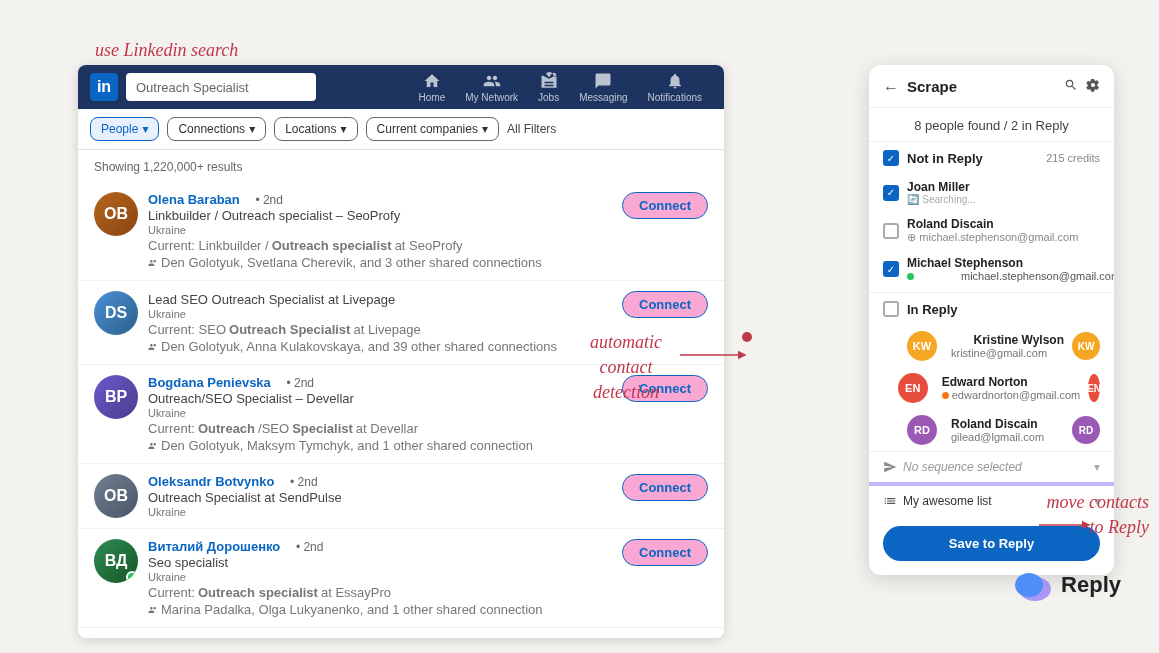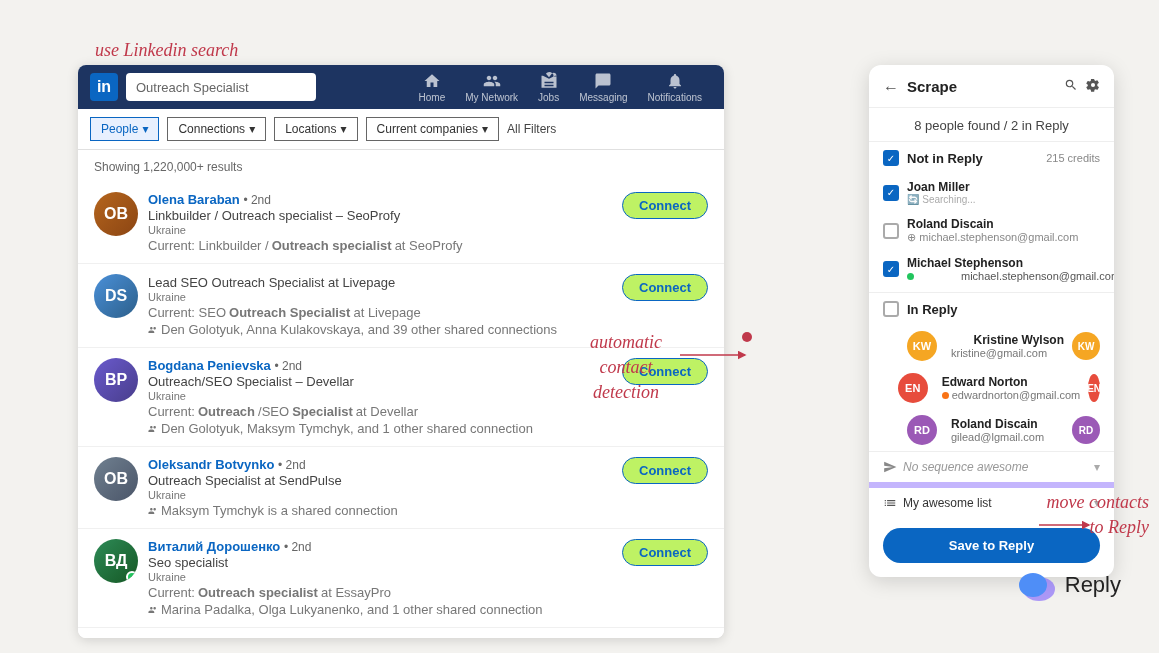"People" .li-filter-pill { border-radius: 0 -> 8px }
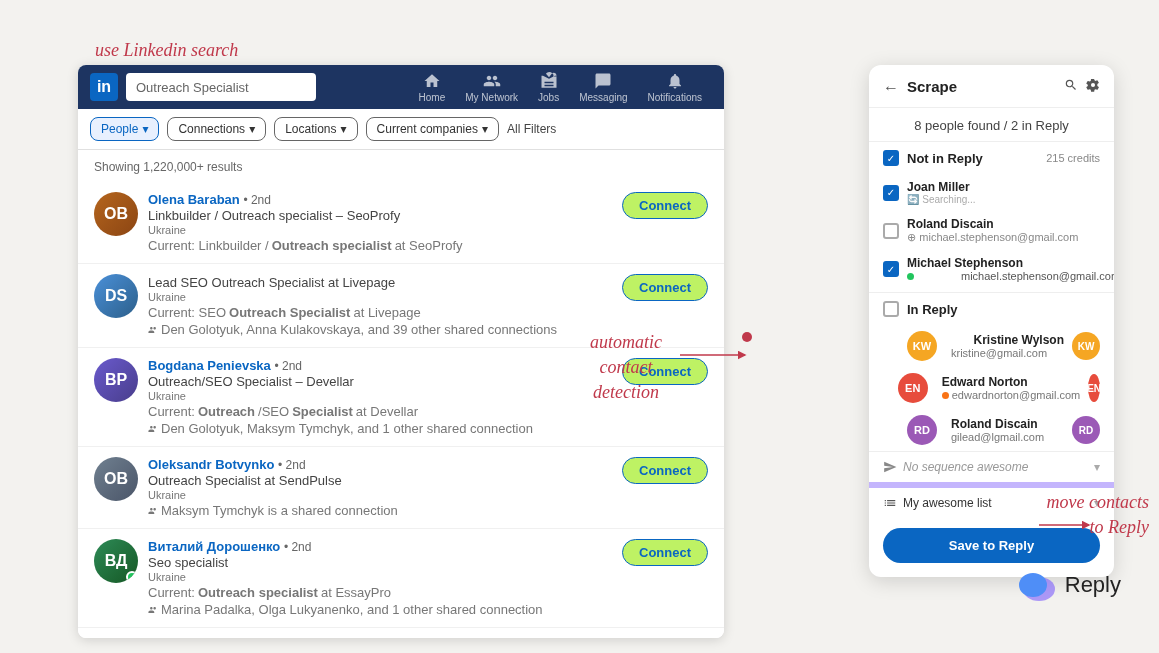"• 2nd" .li-person-degree { margin-left: none -> 12px }
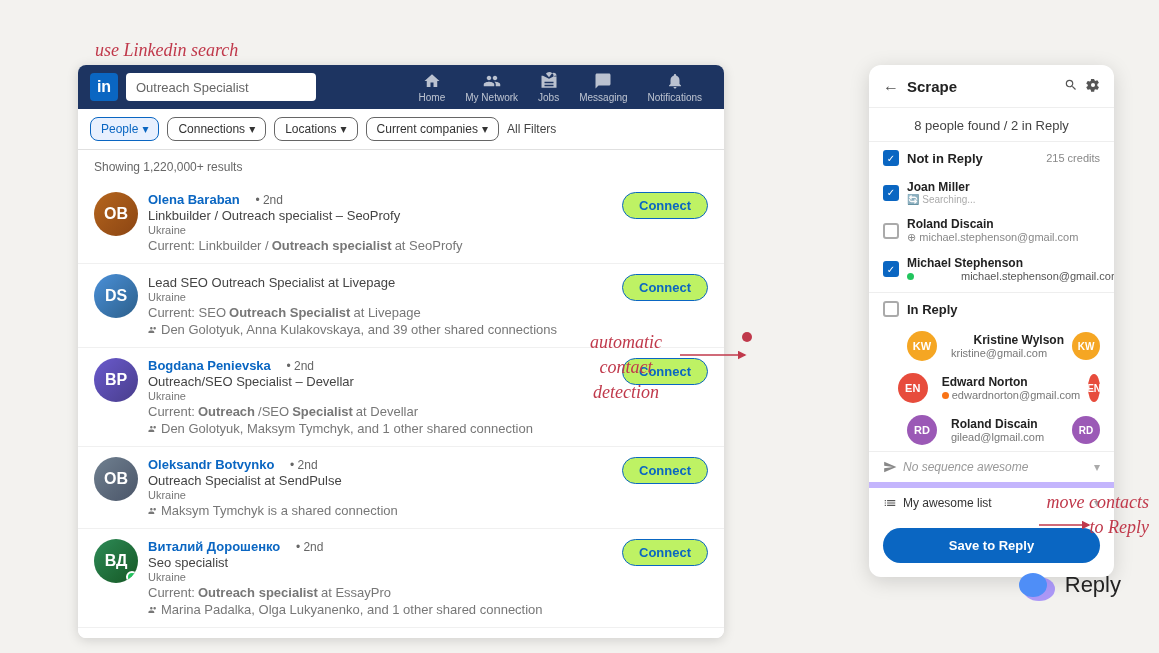"Connect" .li-connect-btn { background: #bef264 -> #f9a8d4 }
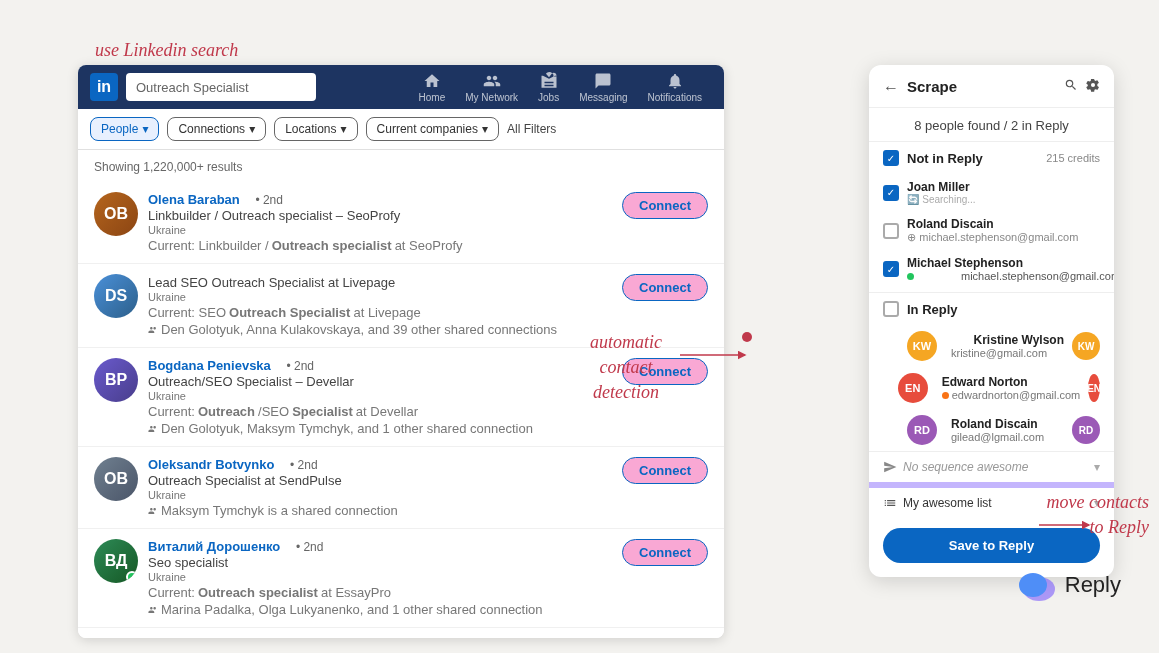"Den Golotyuk, Svetlana Cherevik, and" div.li-person-shared { html: none -> <div> <svg> <path></path> </svg> Den Golotyuk, Svetlana Cherevik, and 3 other shared connections </div> }
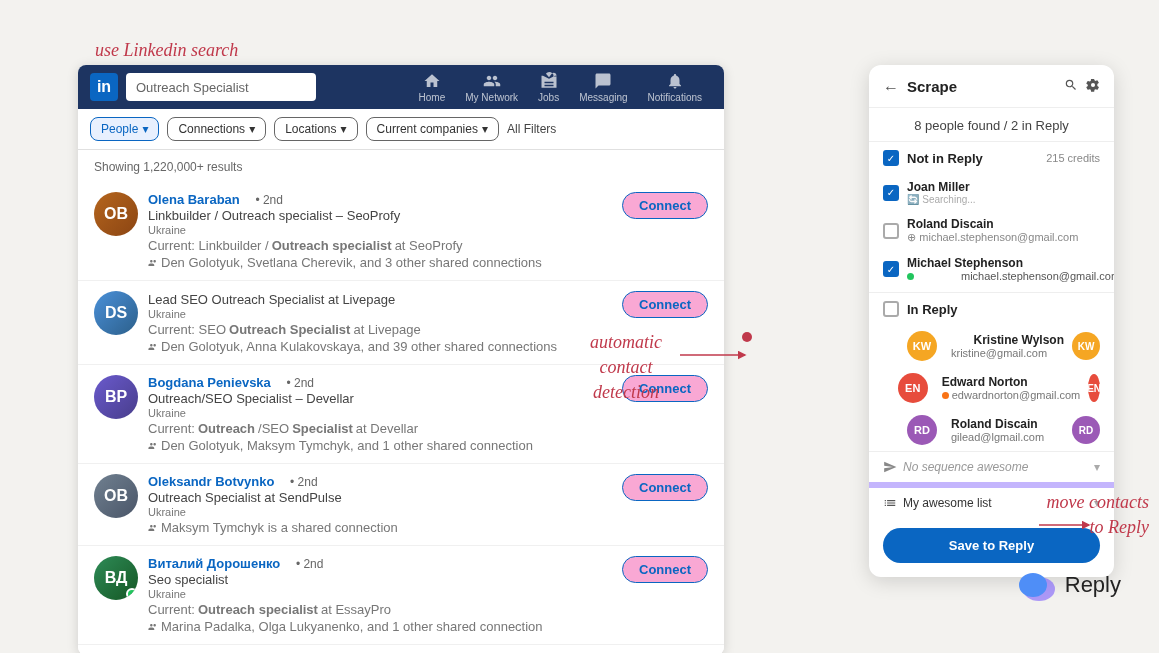"No sequence awesome" span.rp-sequence-text { text: awesome -> selected }
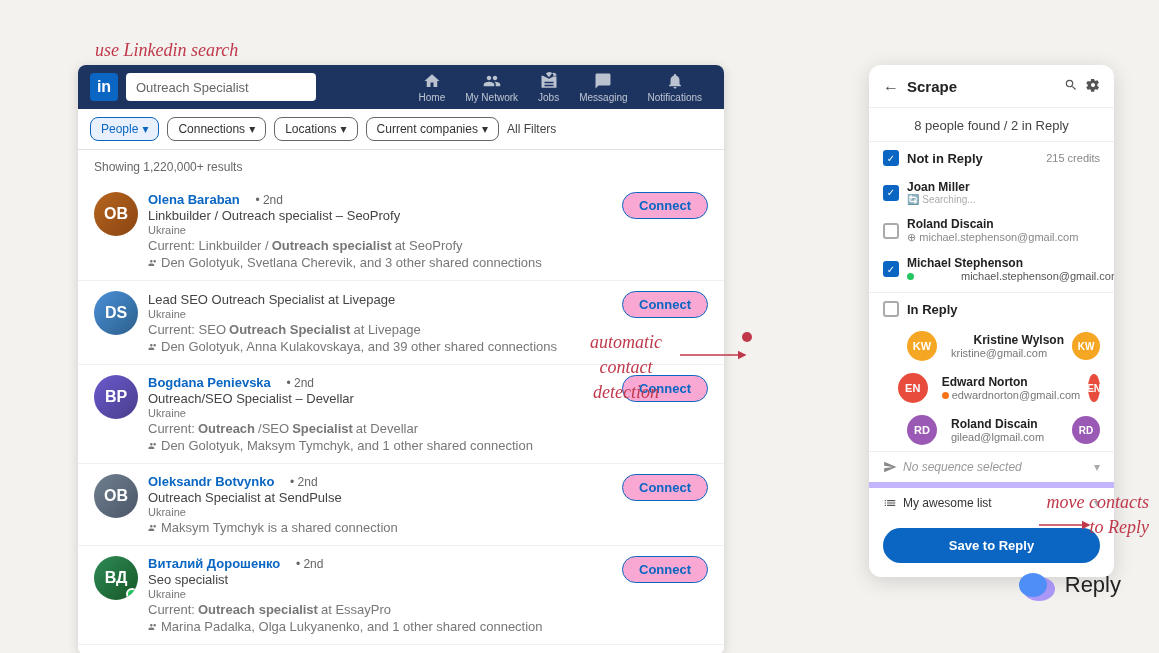"My awesome list" .rp-list-row { border-top: 6px solid #c4b5fd -> 4px solid #c4b5fd }
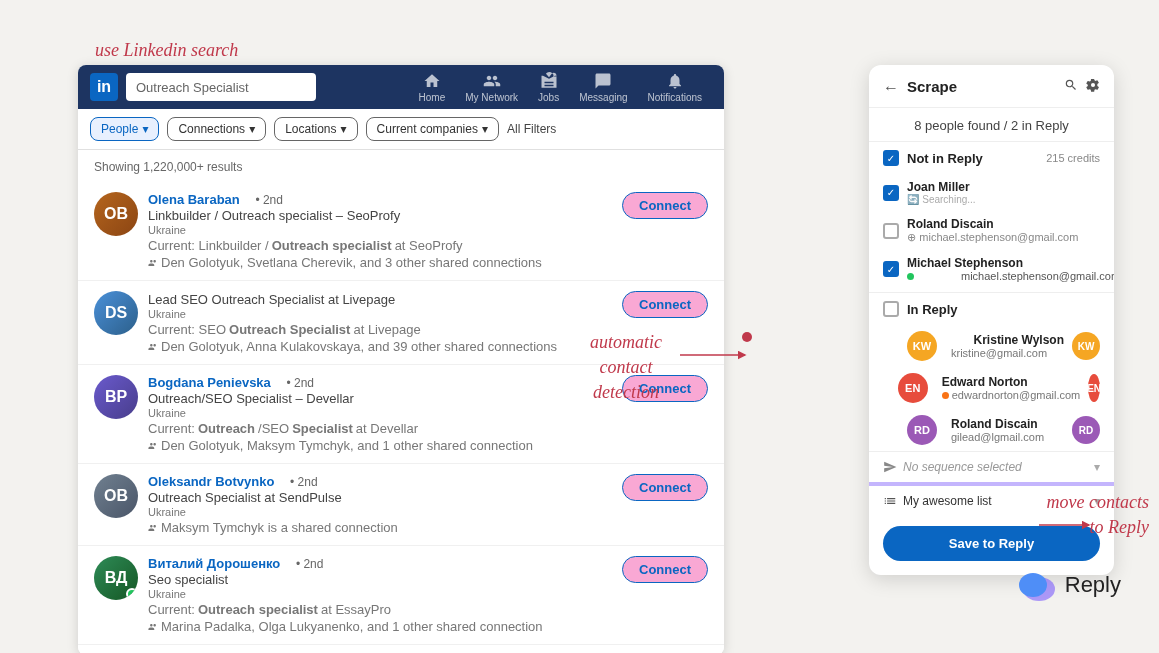"Maksym Tymchyk is a shared" div.li-person-shared { html: <div> <svg> <path></path> </svg> Maksym Tymchyk is a shared connection </div> -> none }
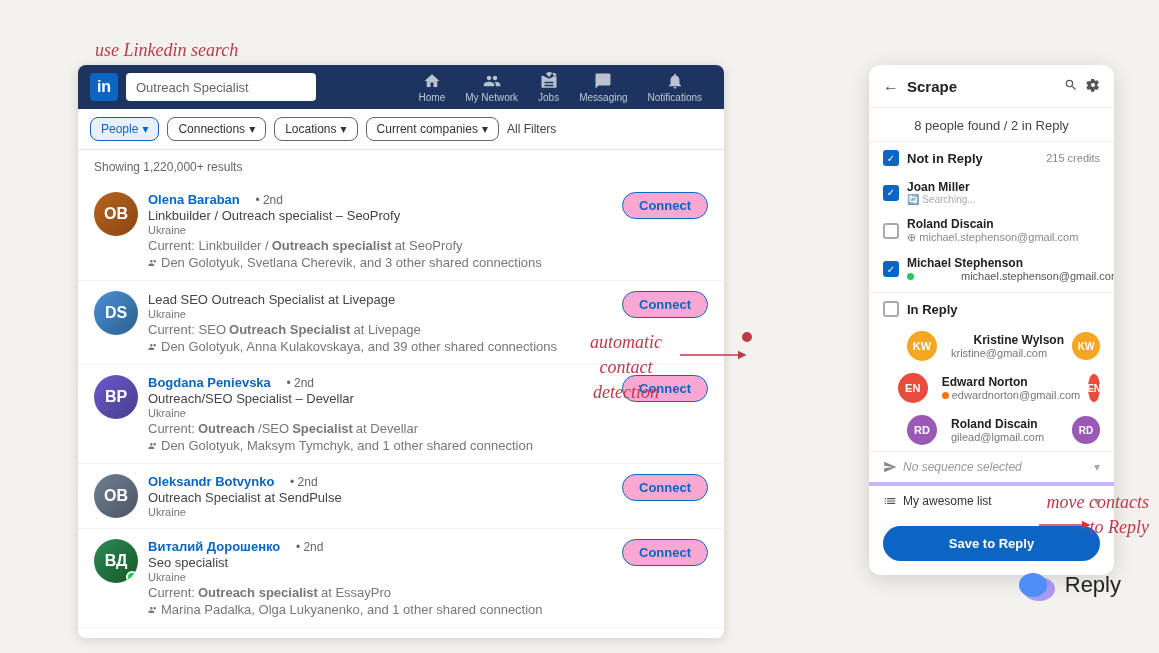"Reply" .reply-logo-text { font-weight: 400 -> 700 }
